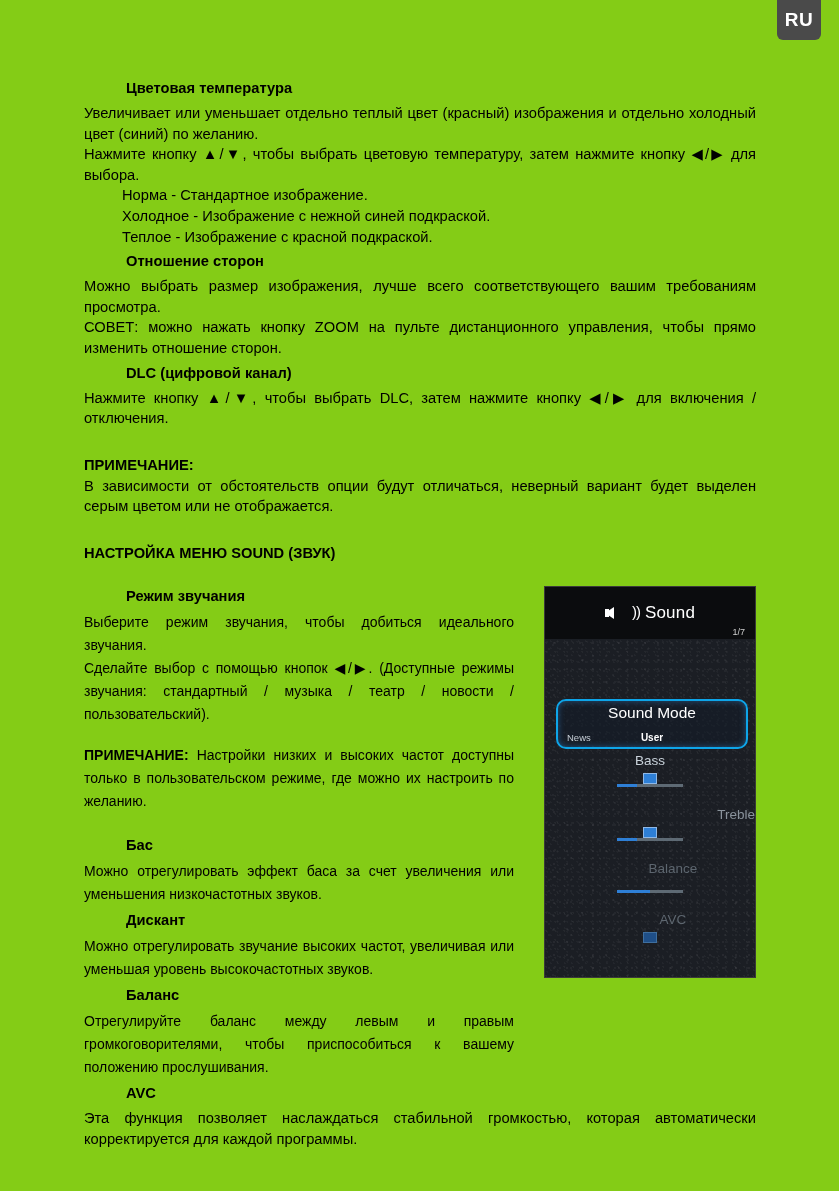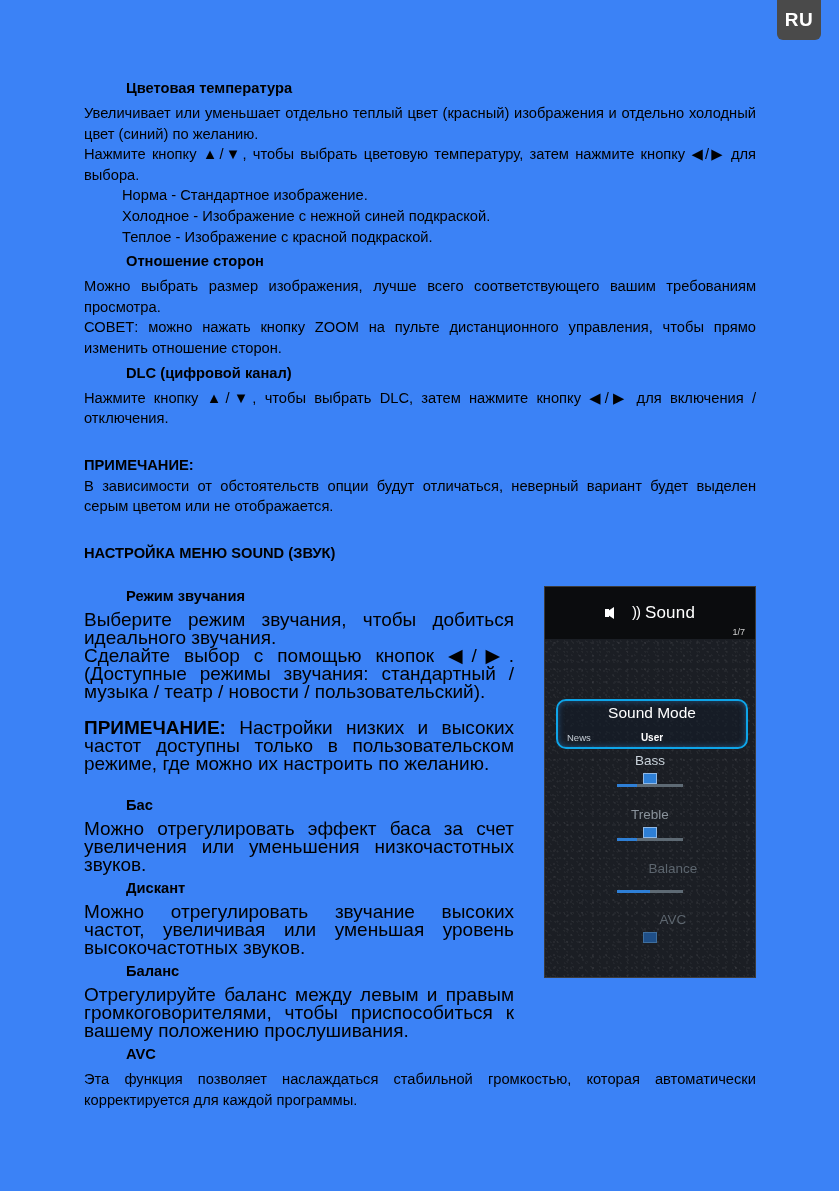"RU" .page { background: #3b82f6 -> #84cc16 }
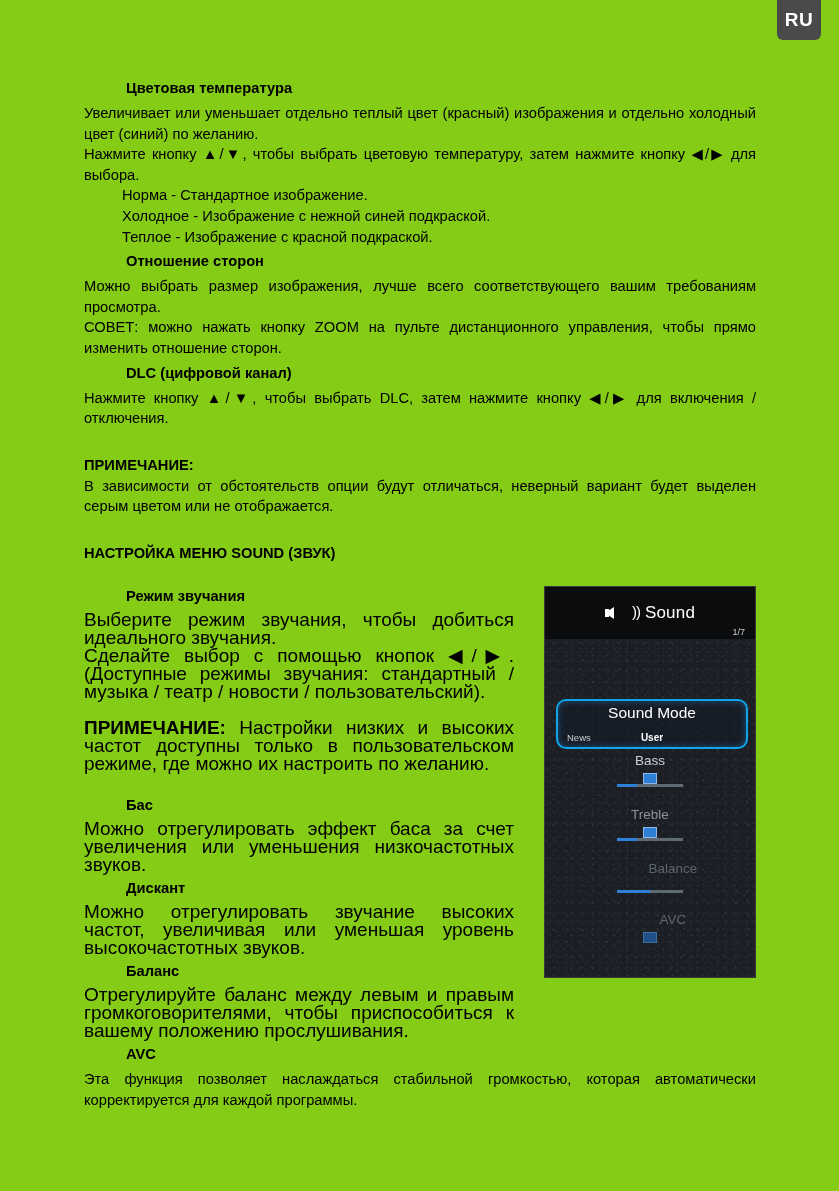"Выберите режим звучания, чтобы добиться" .col-left p { font-size: 19px -> 14px; line-height: 18px -> 23px }
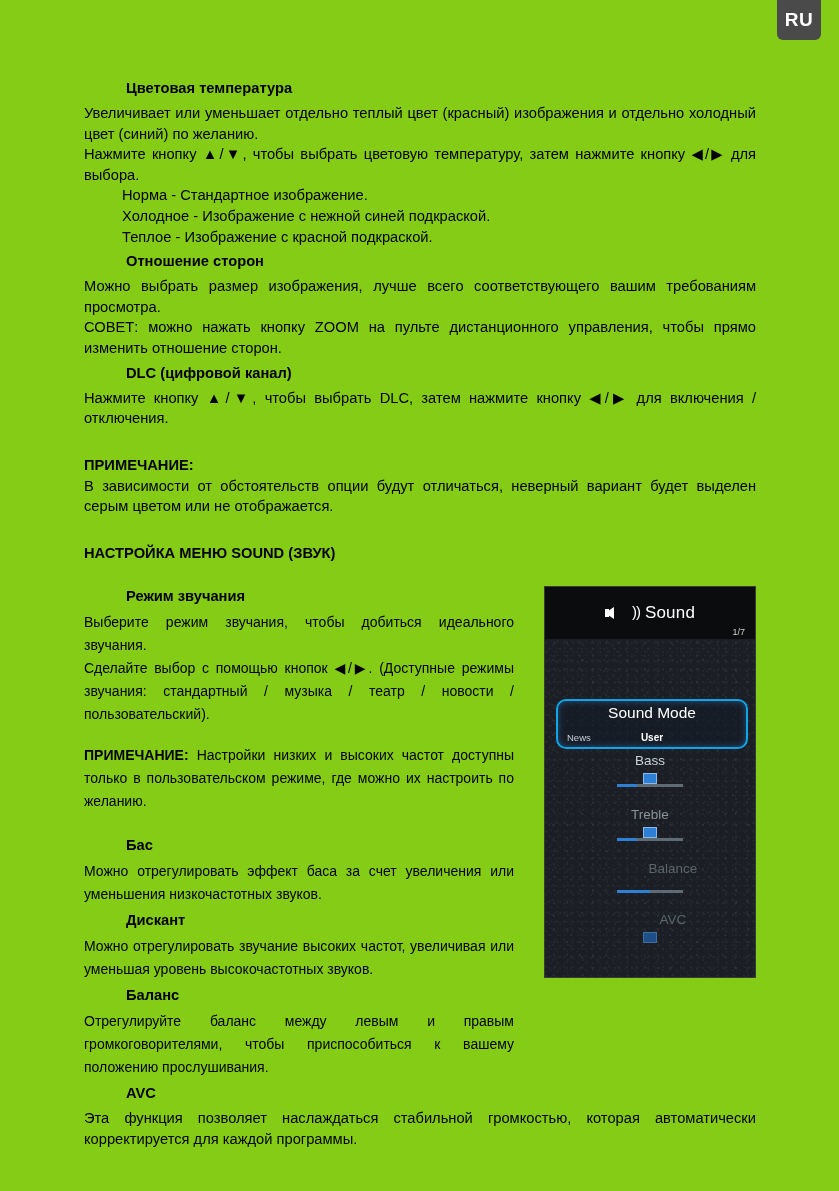"Treble" .osd-row.dim { text-align: none -> right }
